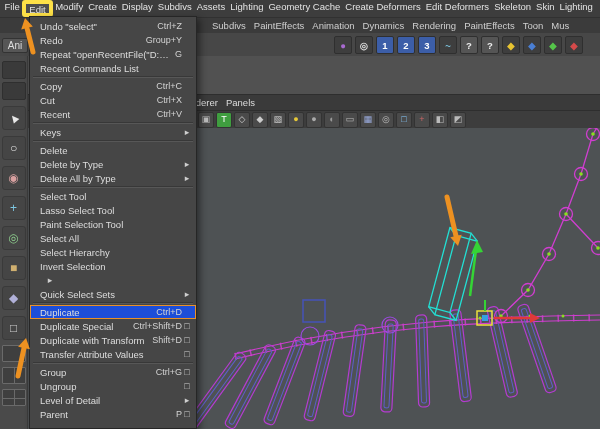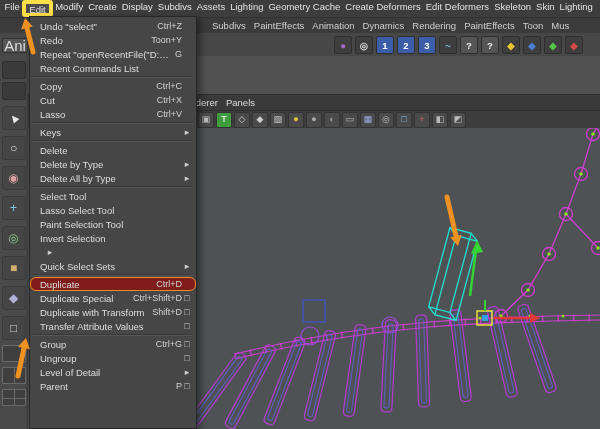"Ani" .ani-box { font-size: 15px -> 10px }
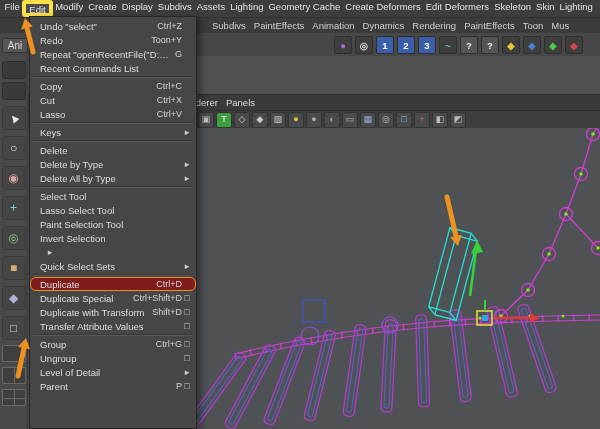"Toon+Y" span.sc { text: Toon+Y -> Group+Y }
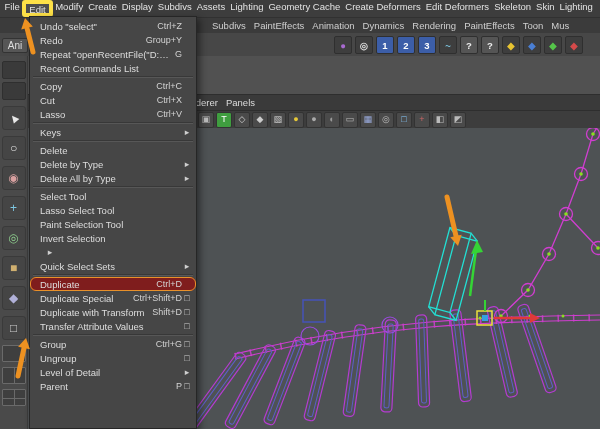"Lasso" span.lbl { text: Lasso -> Recent }
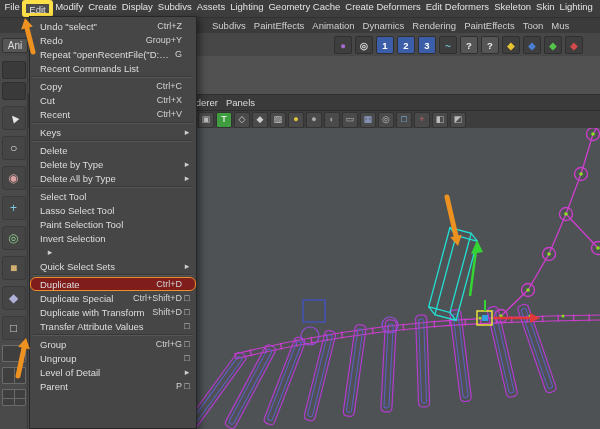"Select All" div.menu-row { html: none -> <div> <span>Select All</span> <span></span> <span></span> </div> }
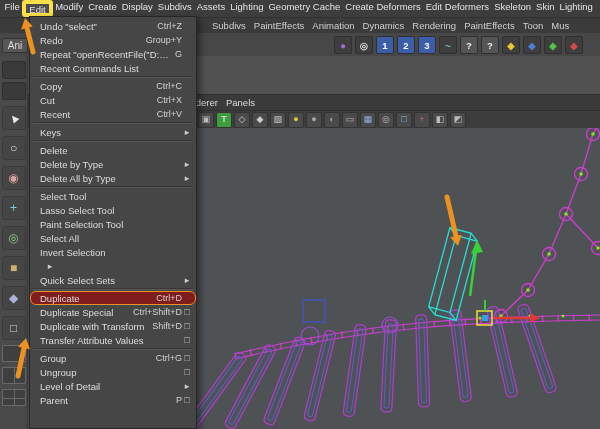"Select Hierarchy" div.menu-row { html: none -> <div> <span>Select Hierarchy</span> <span></span> <span></span> </div> }
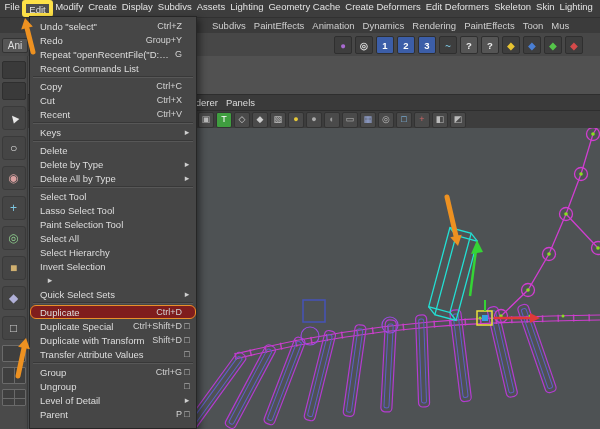"Duplicate" .menu-hl { background: #7f1d1d -> #1d4ed8; border-radius: 6px -> none }
